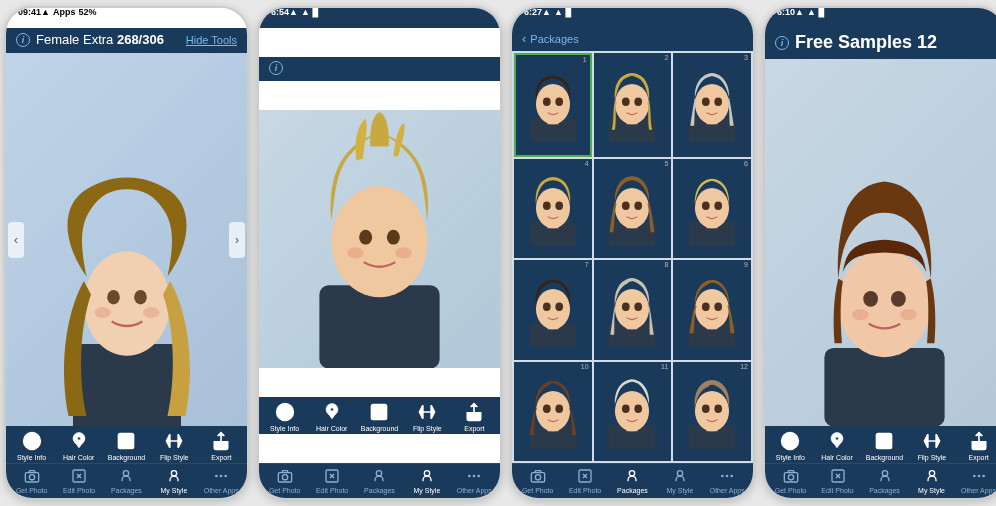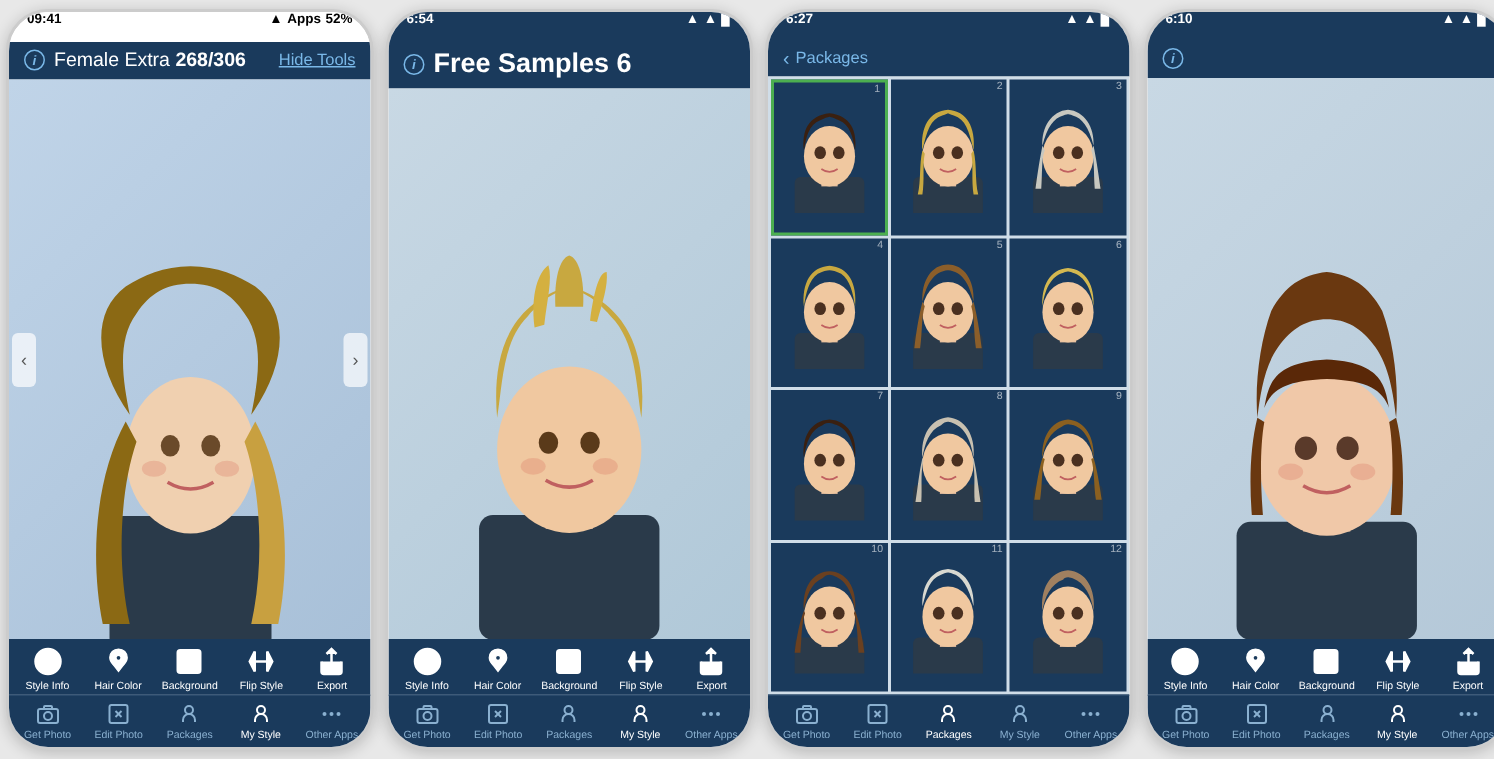"09:41" .status-bar { justify-content: space-between -> flex-start }
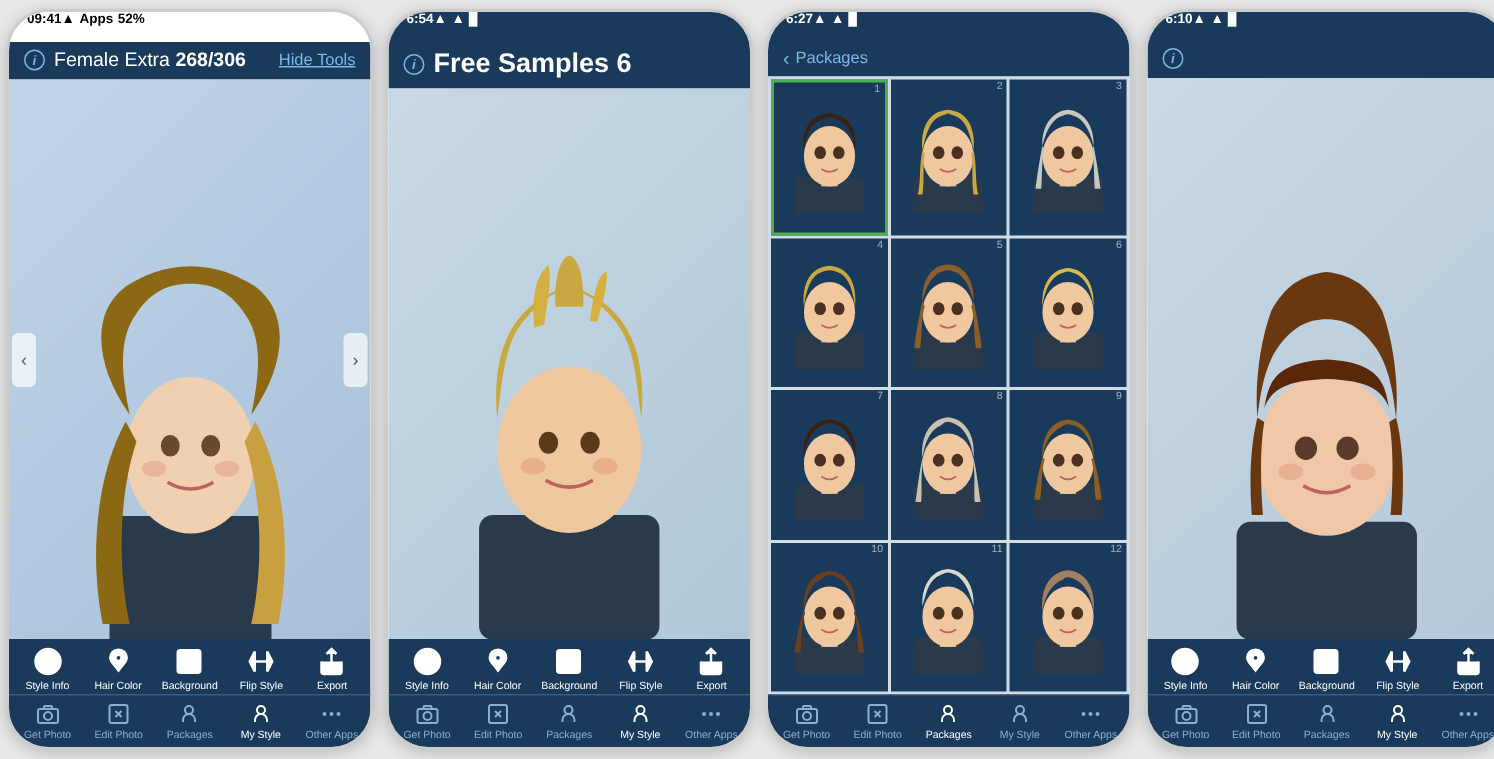"6:54" .phone-2 { gap: none -> 29px }
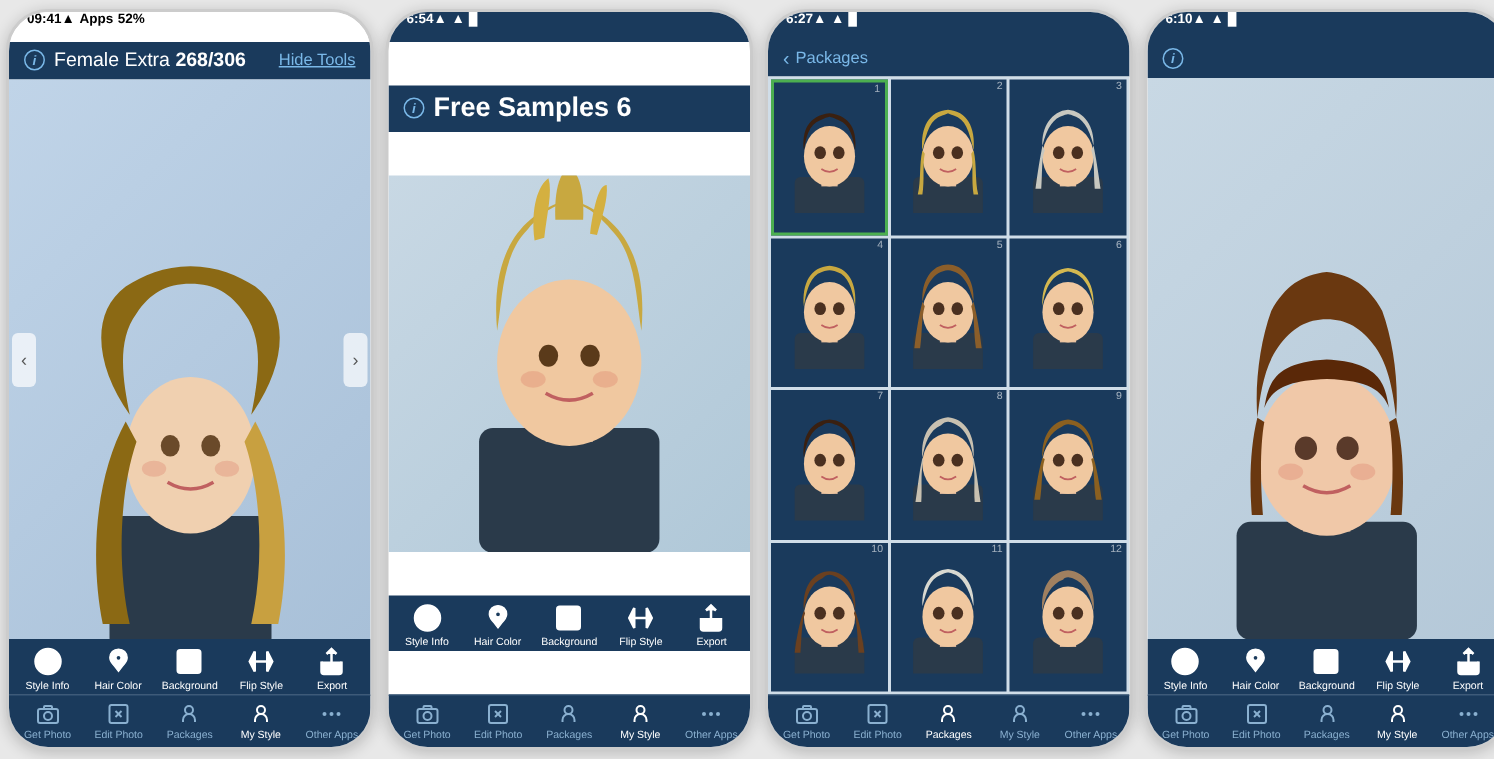"Free Samples 12" span { html: none -> <span>Free Samples 12</span> }
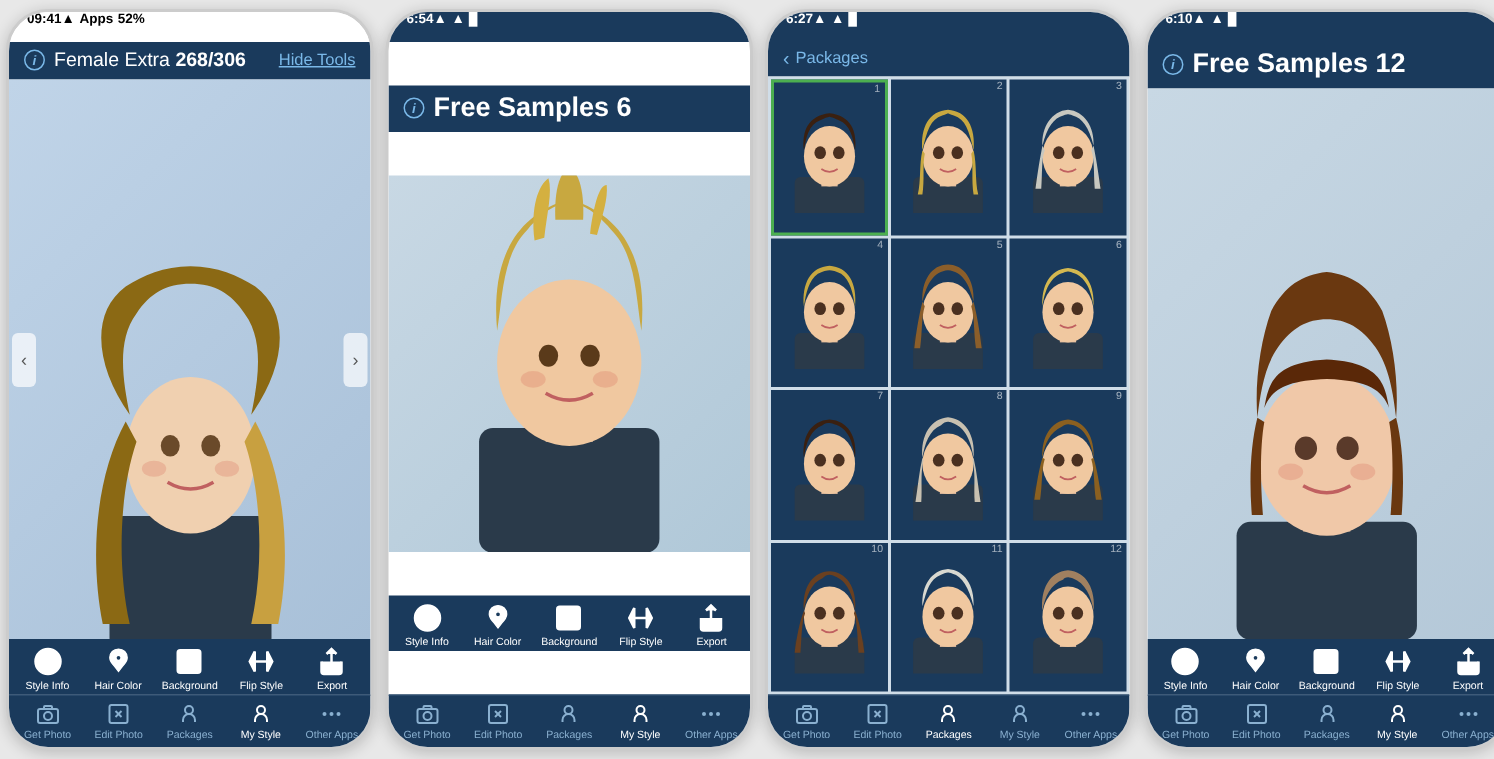"Free Samples 6" span { html: <span>Free Samples 6</span> -> none }
